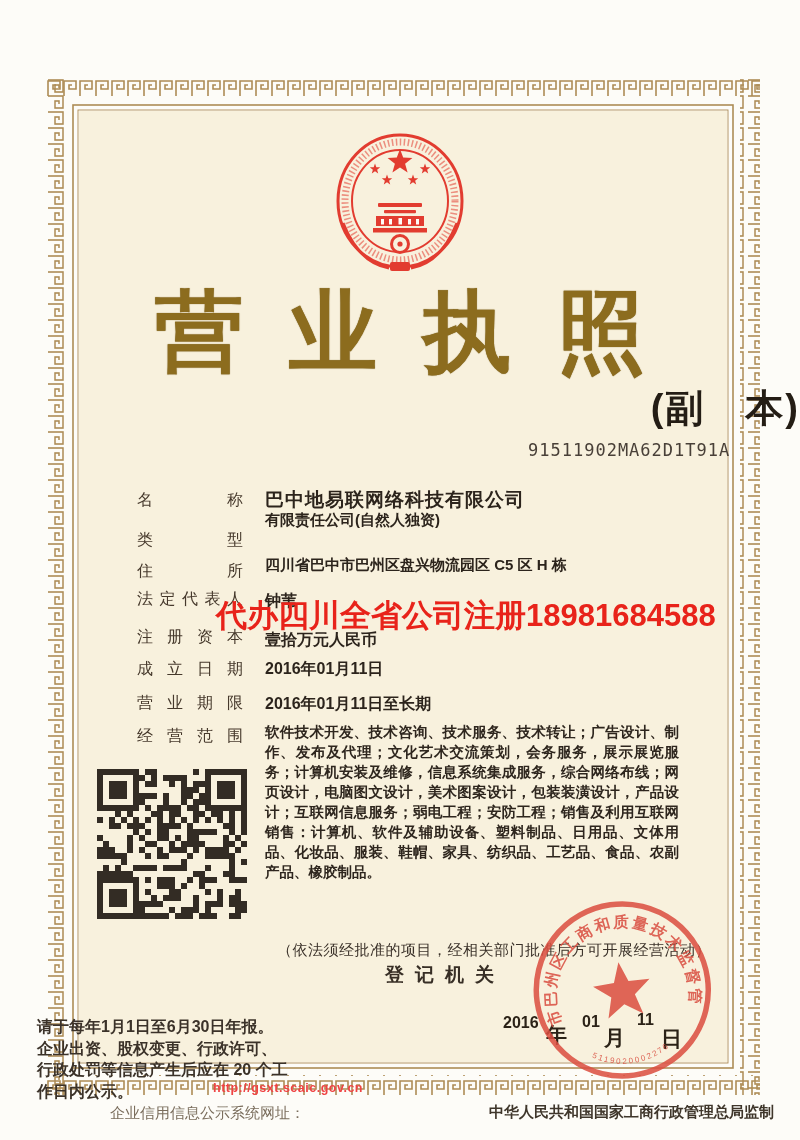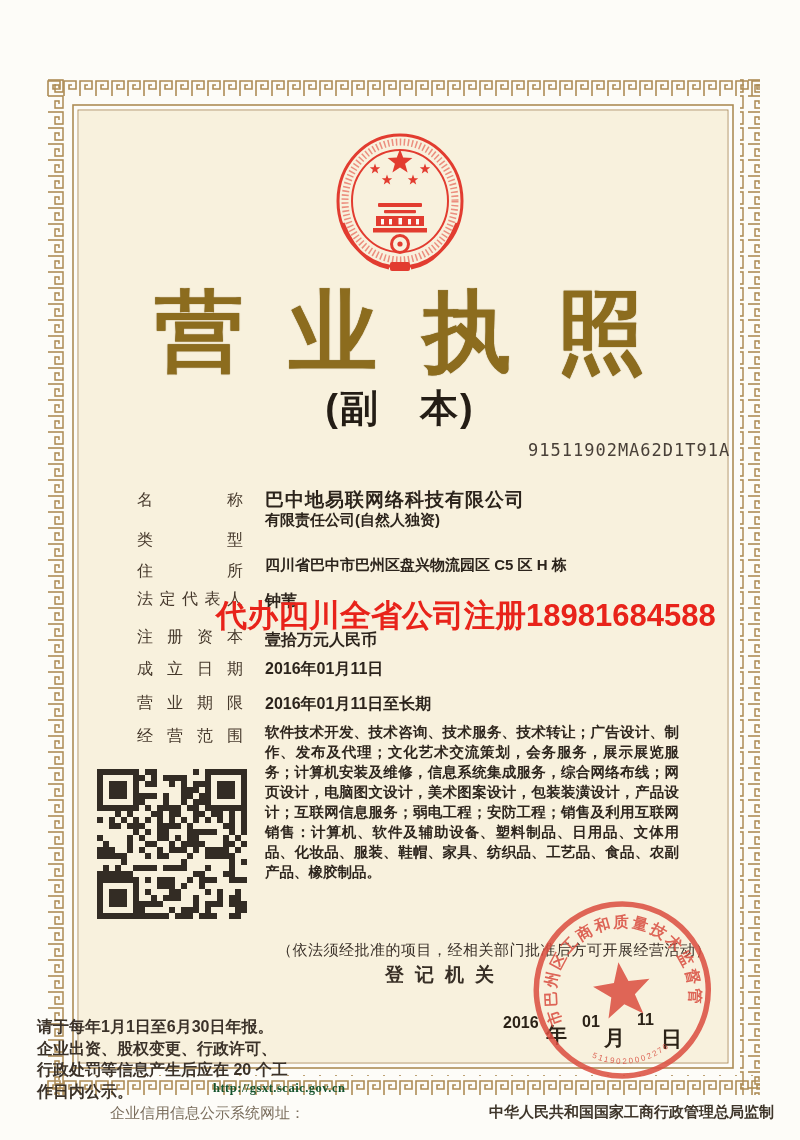"(副 本)" #subtitle { text-align: center -> right }
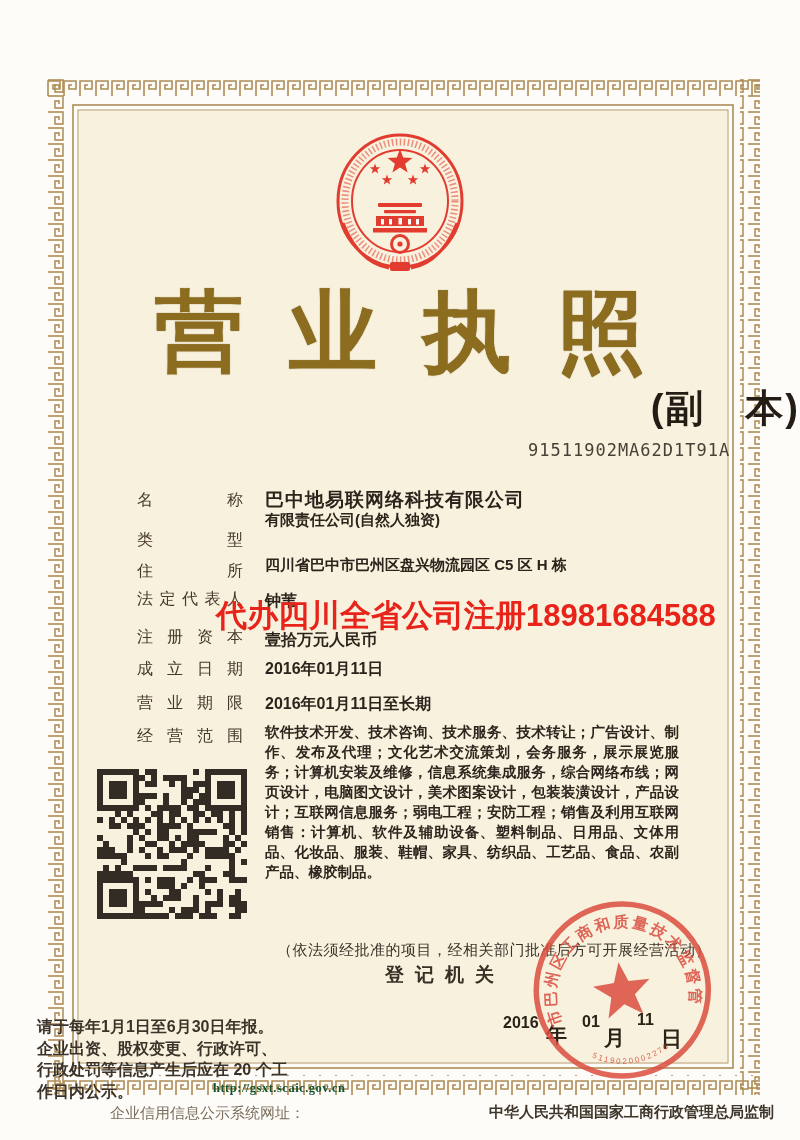"http://gsxt.scaic.gov.cn" #url { color: #14532d -> #ef4444; font-family: Liberation Serif, serif -> Liberation Sans, sans-serif }
